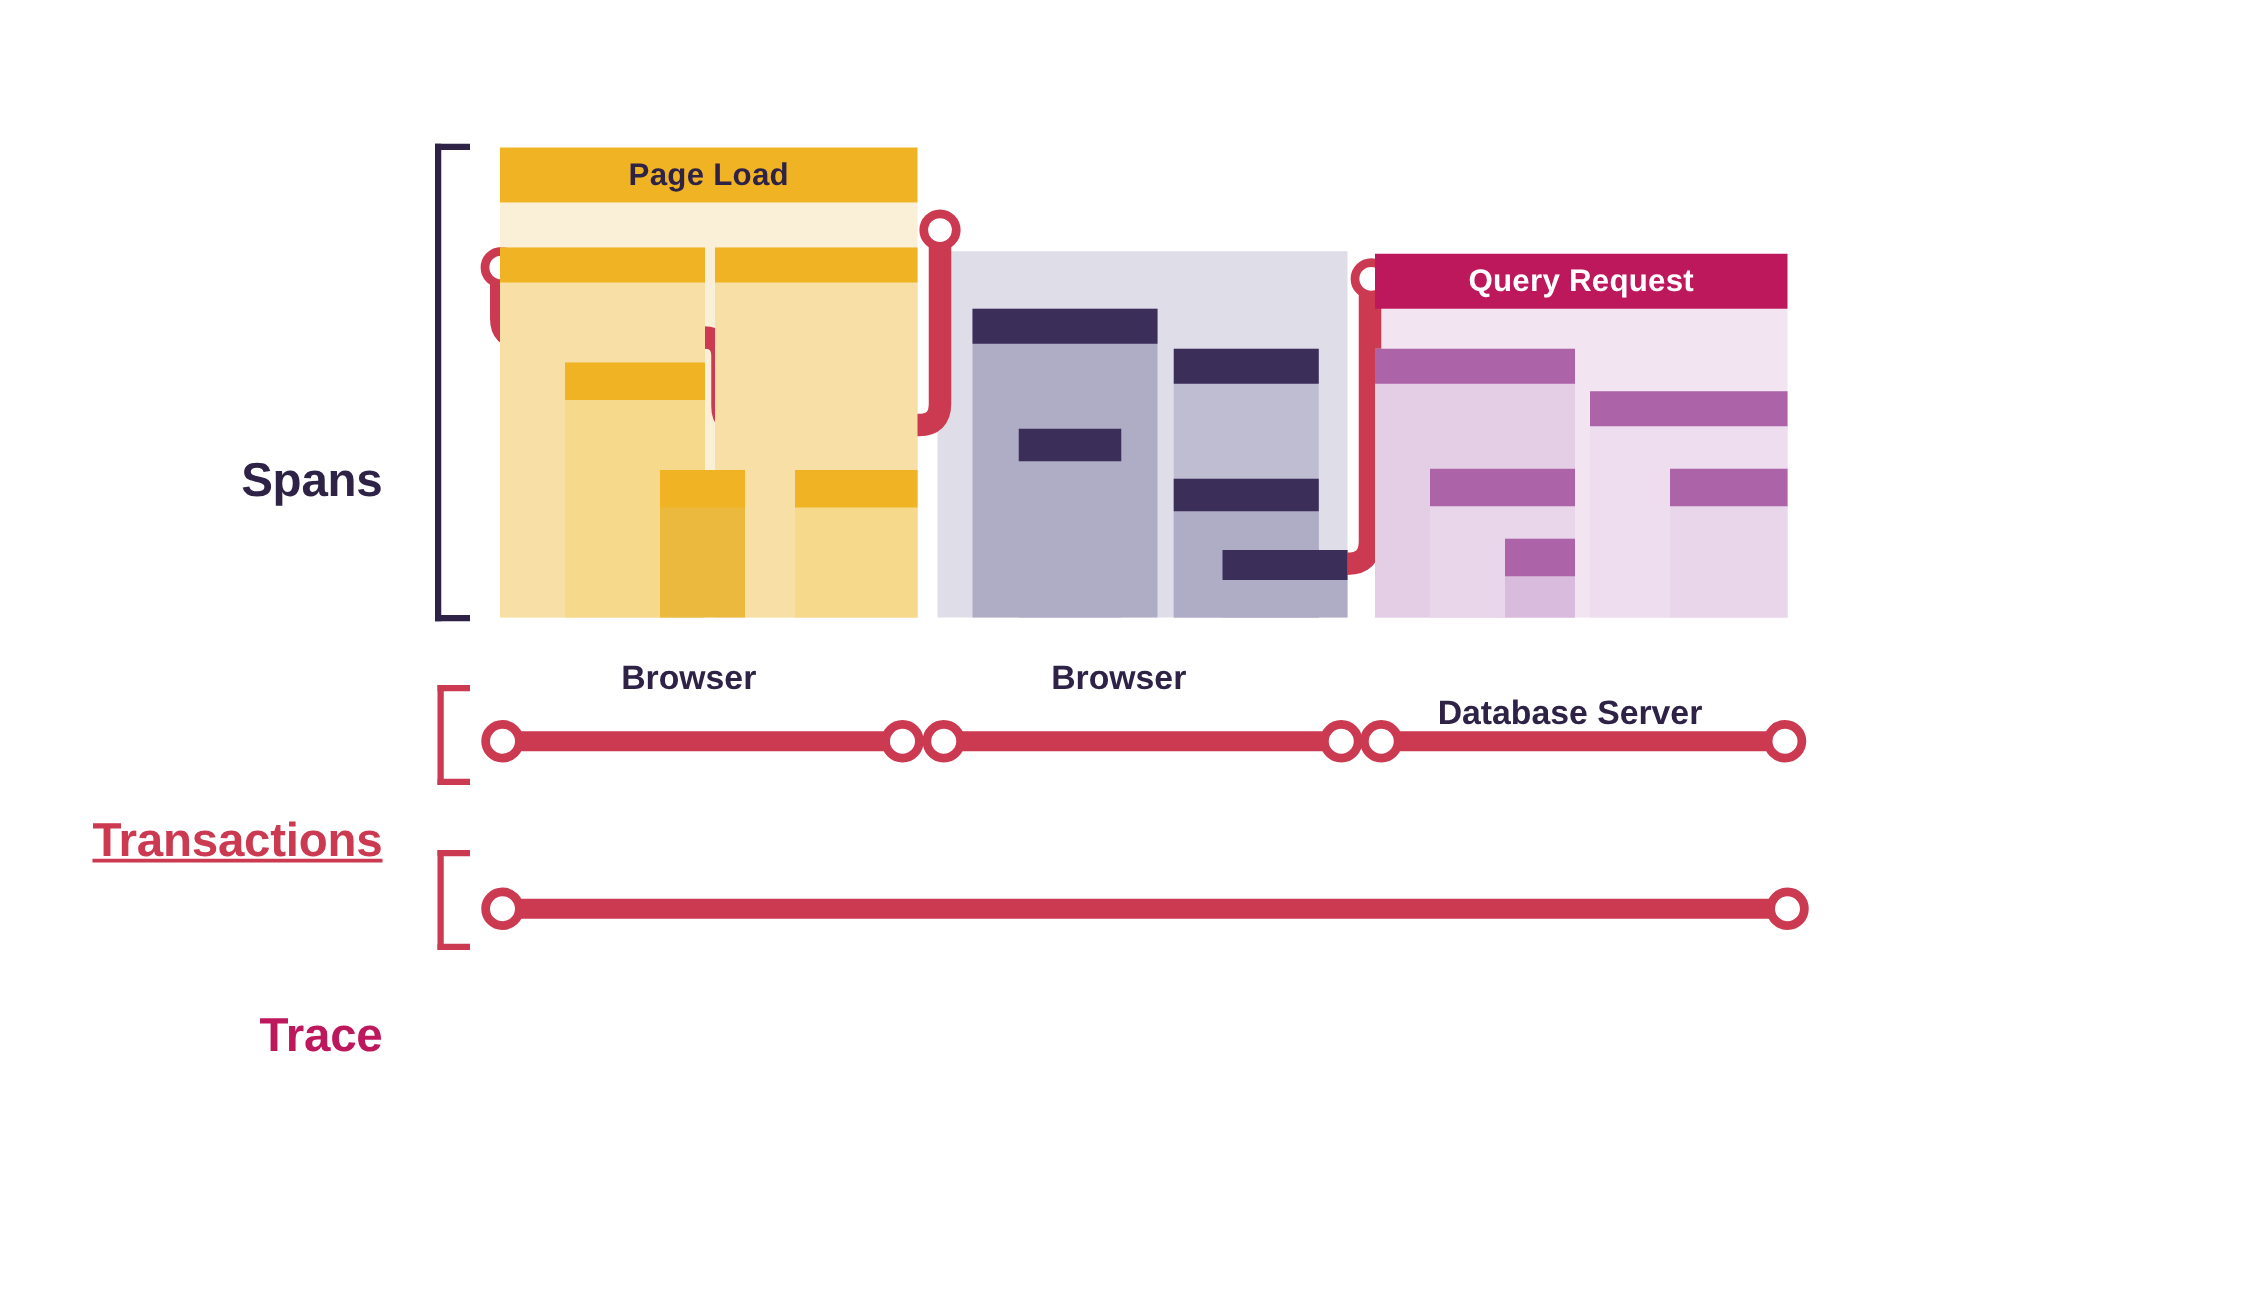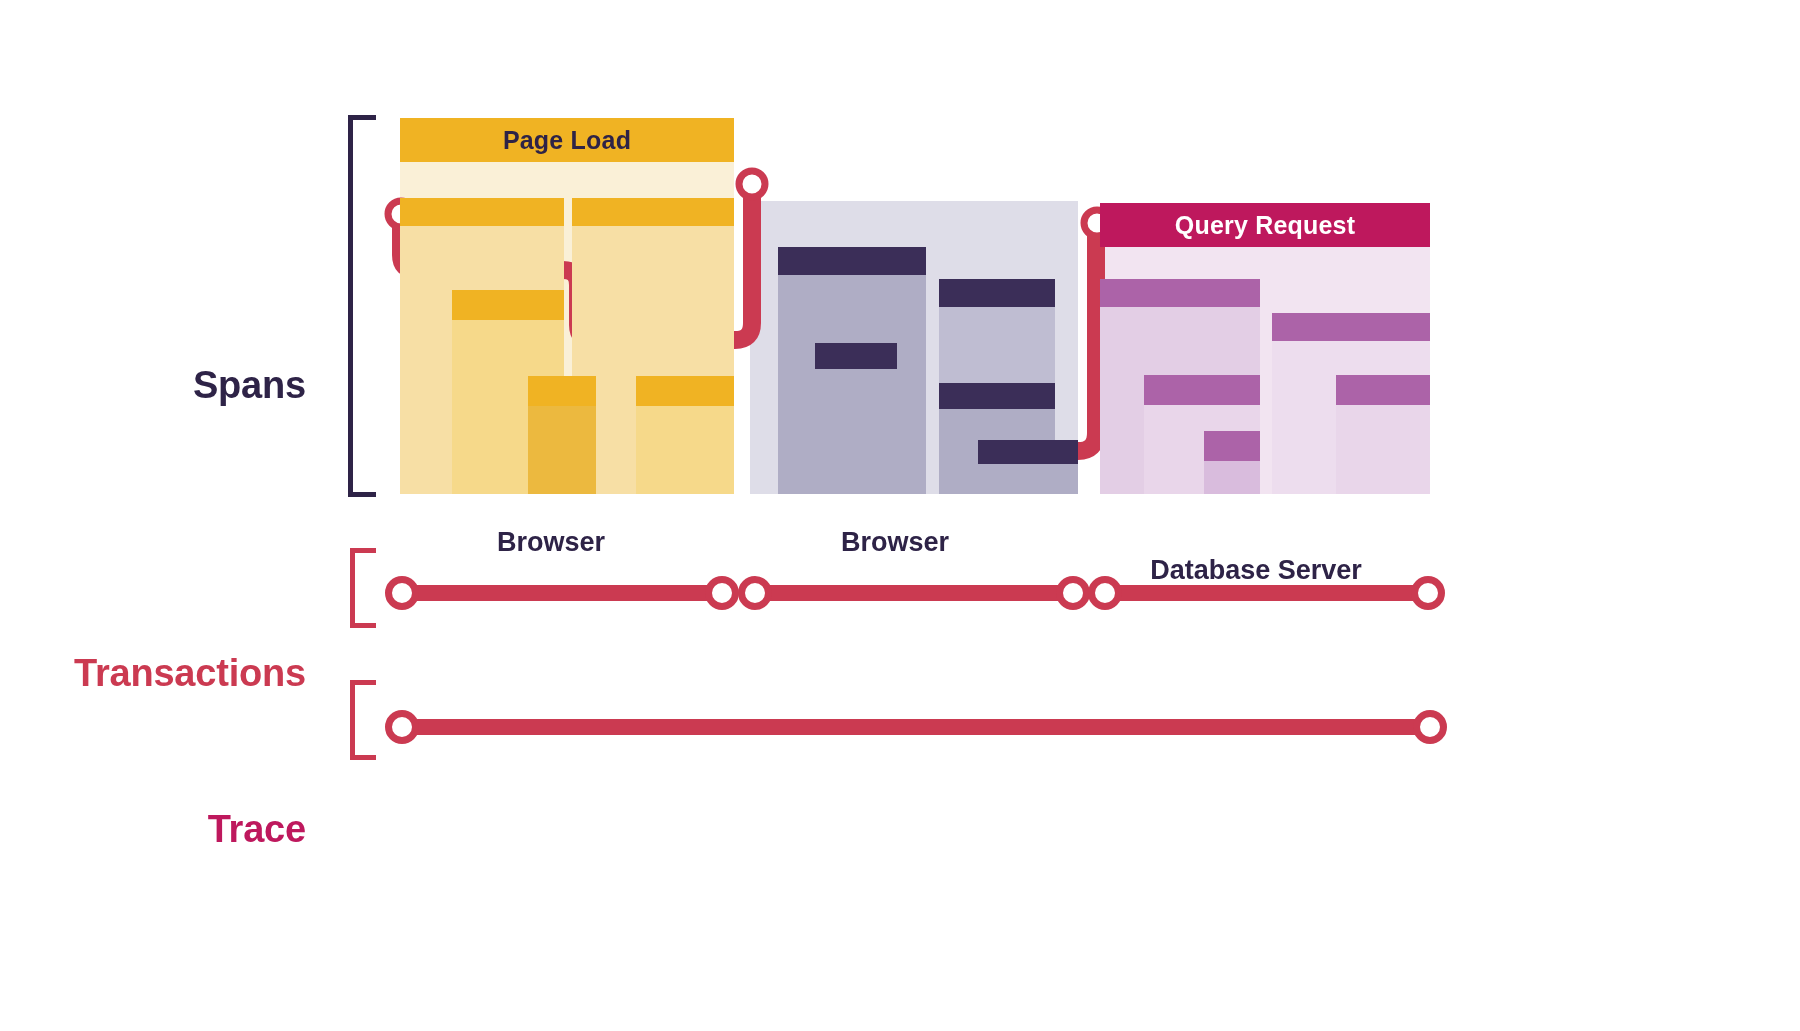"Transactions" #label-transactions { text-decoration: none -> underline }
